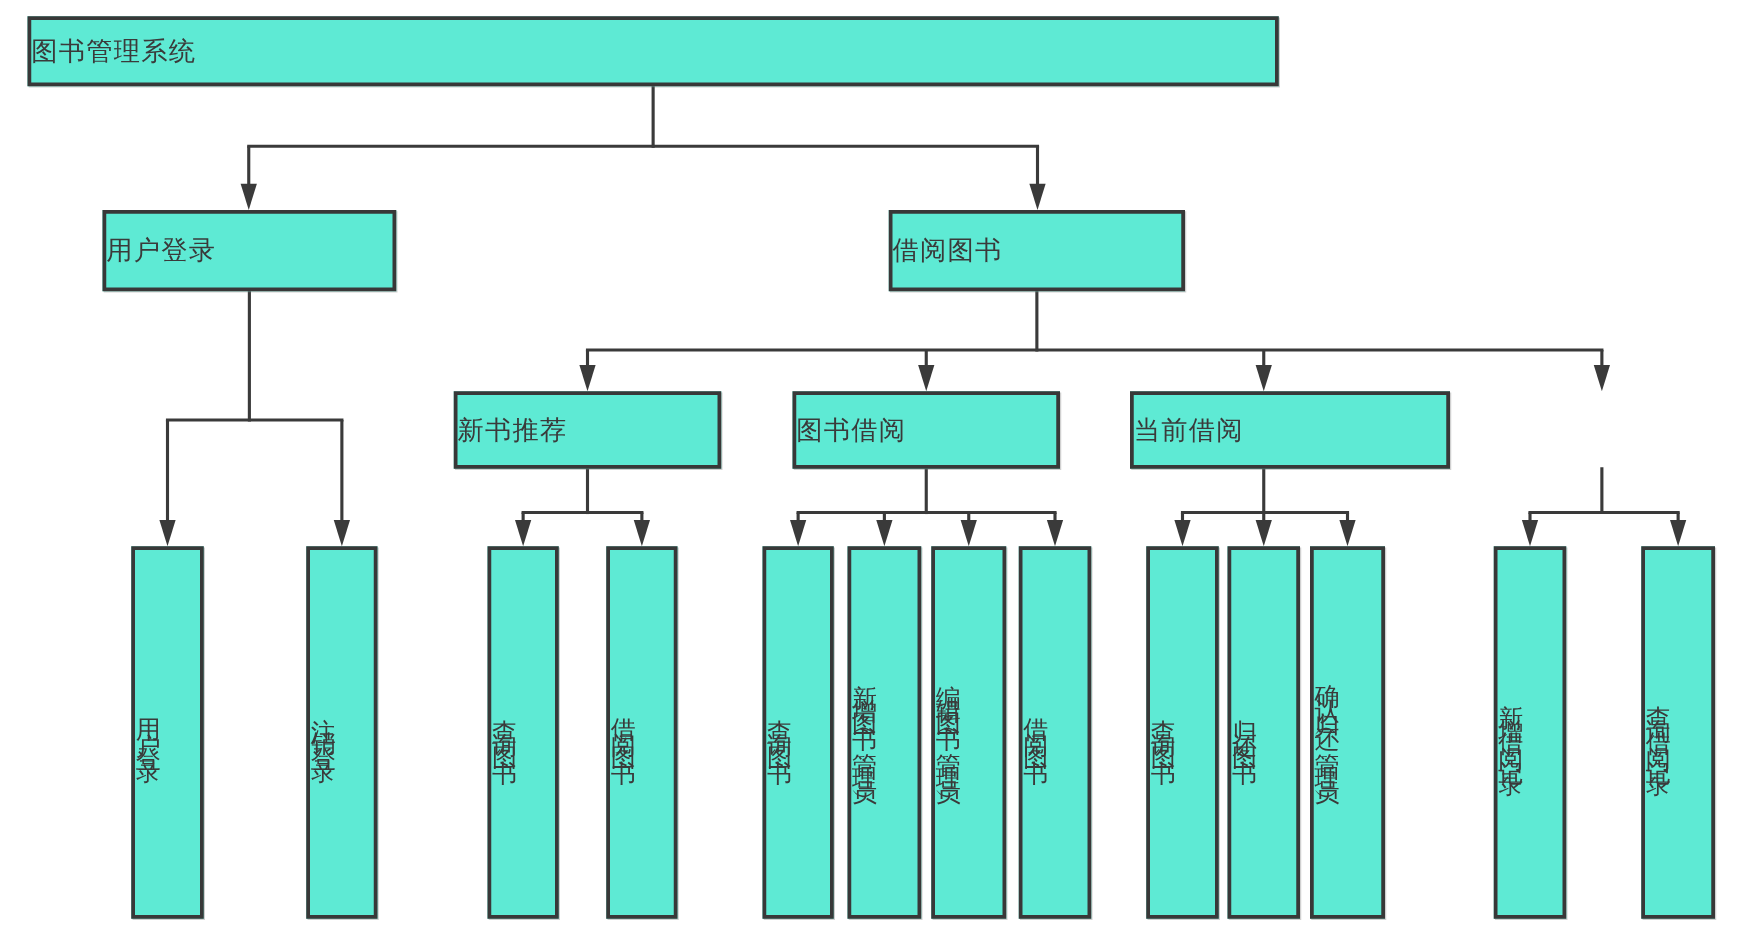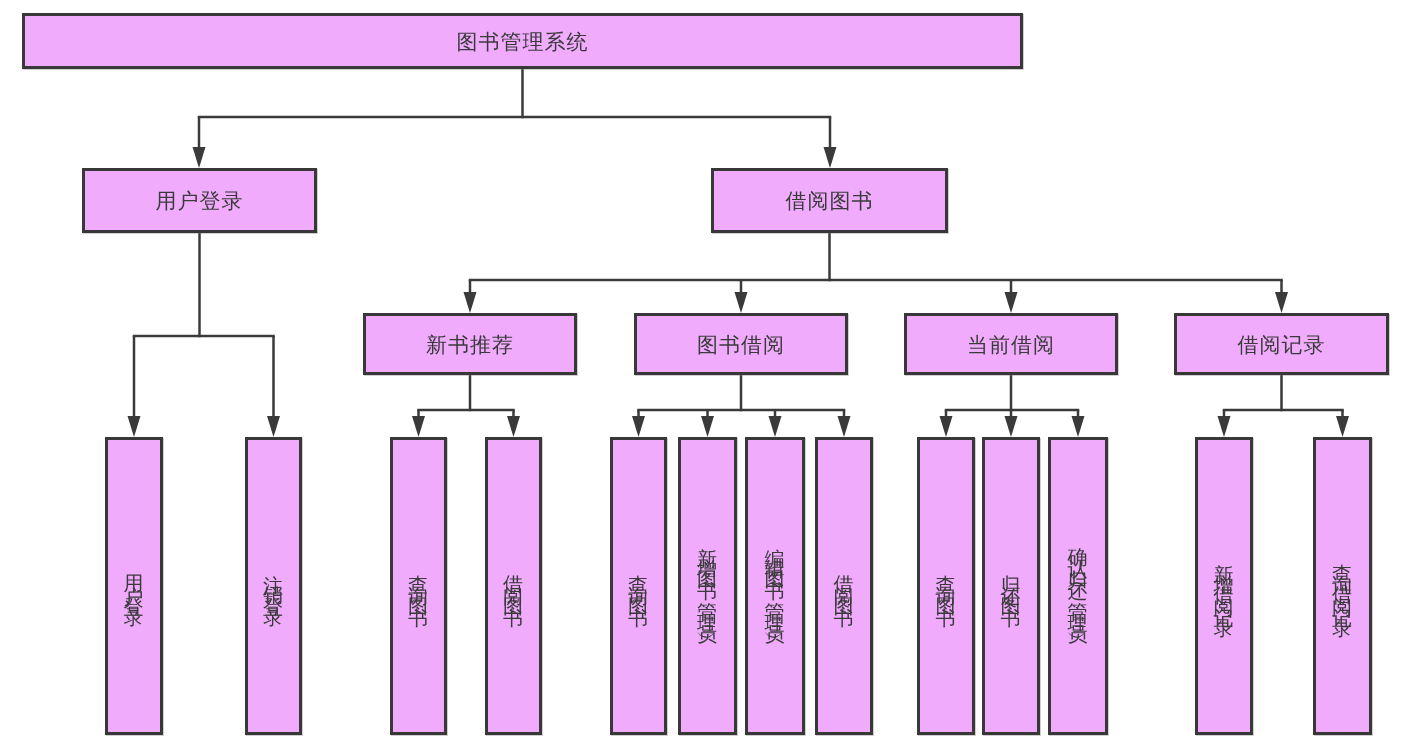"图书管理系统" .box { background: #f0abfc -> #5eead4; justify-content: center -> flex-start }
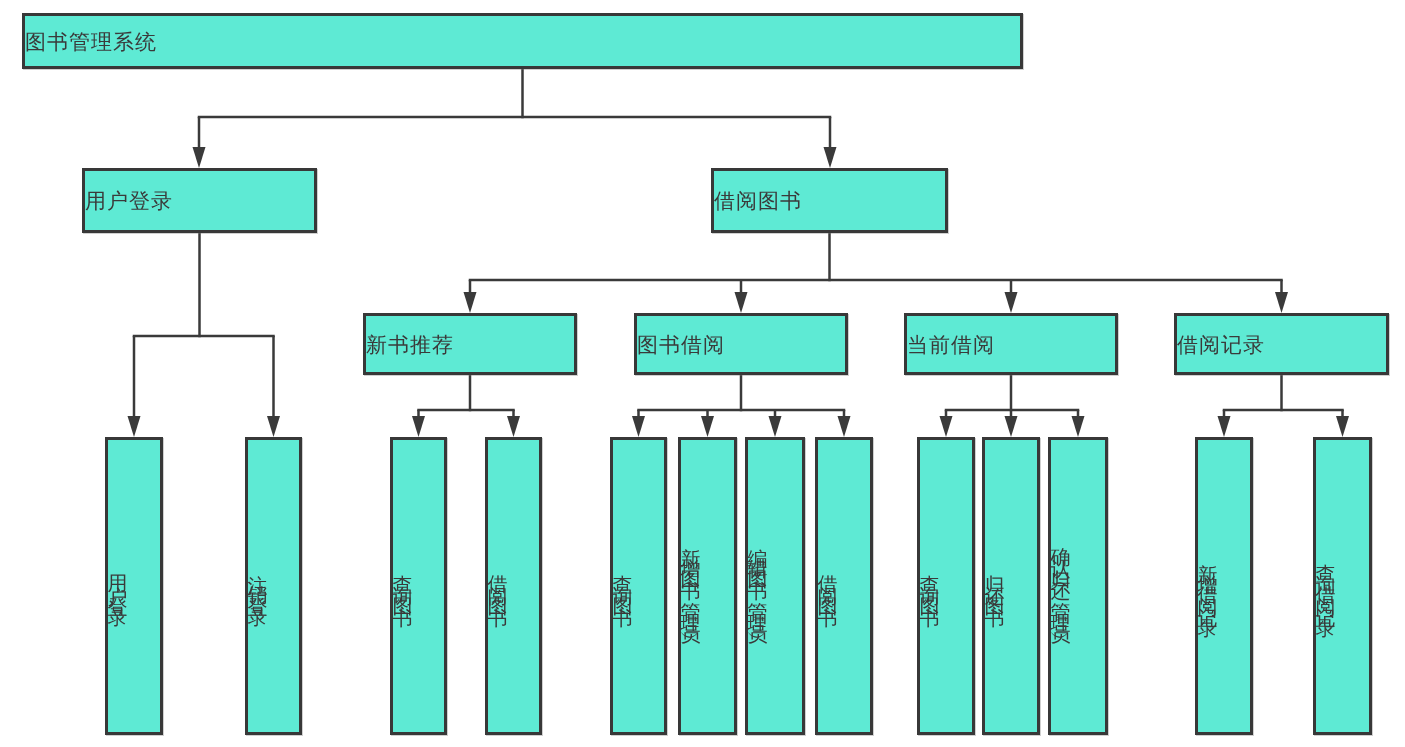"当前借阅" div.box { width: 214px -> 256px }
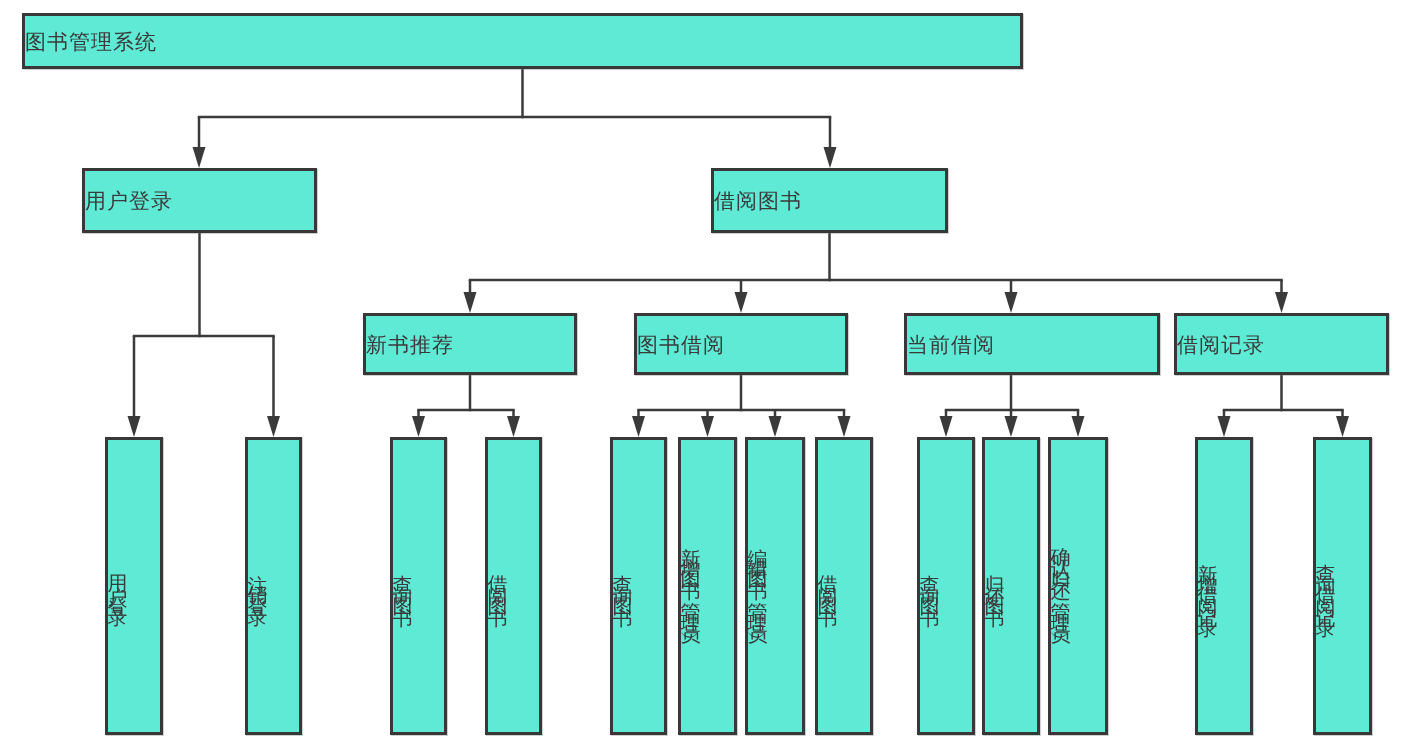"借阅记录" div.box { html: <div> <span>借阅记录</span> </div> -> none }
